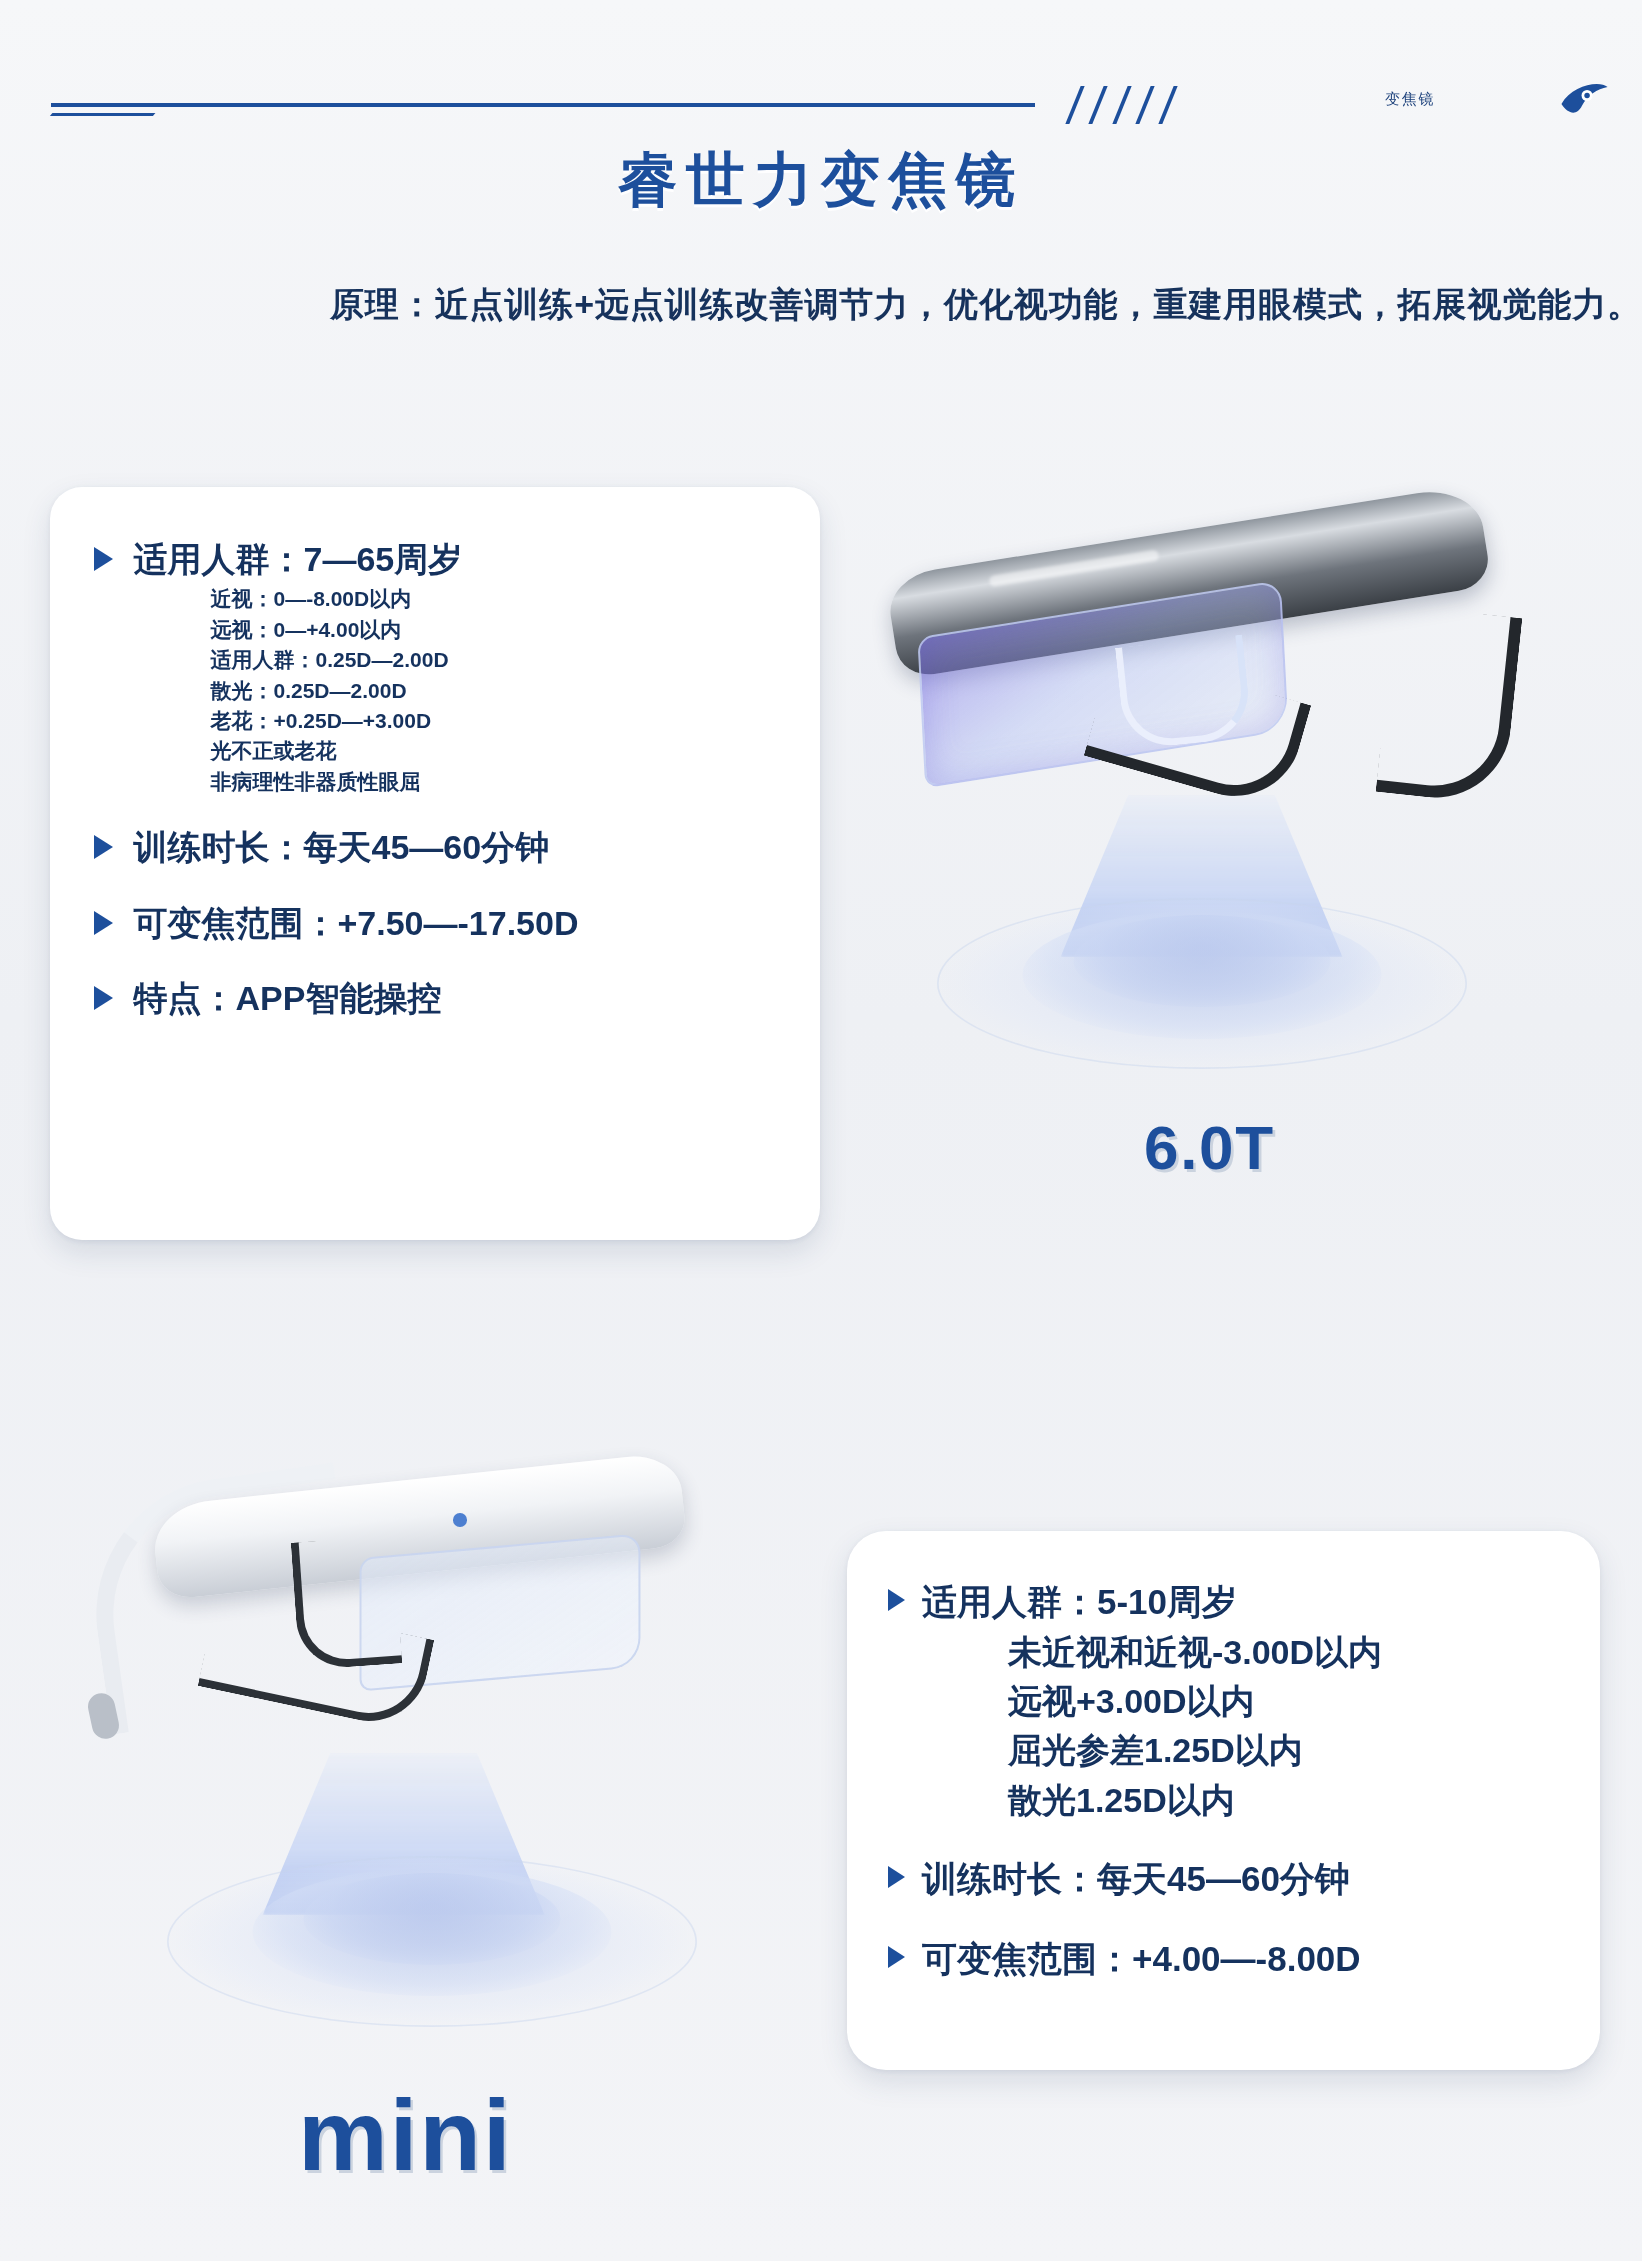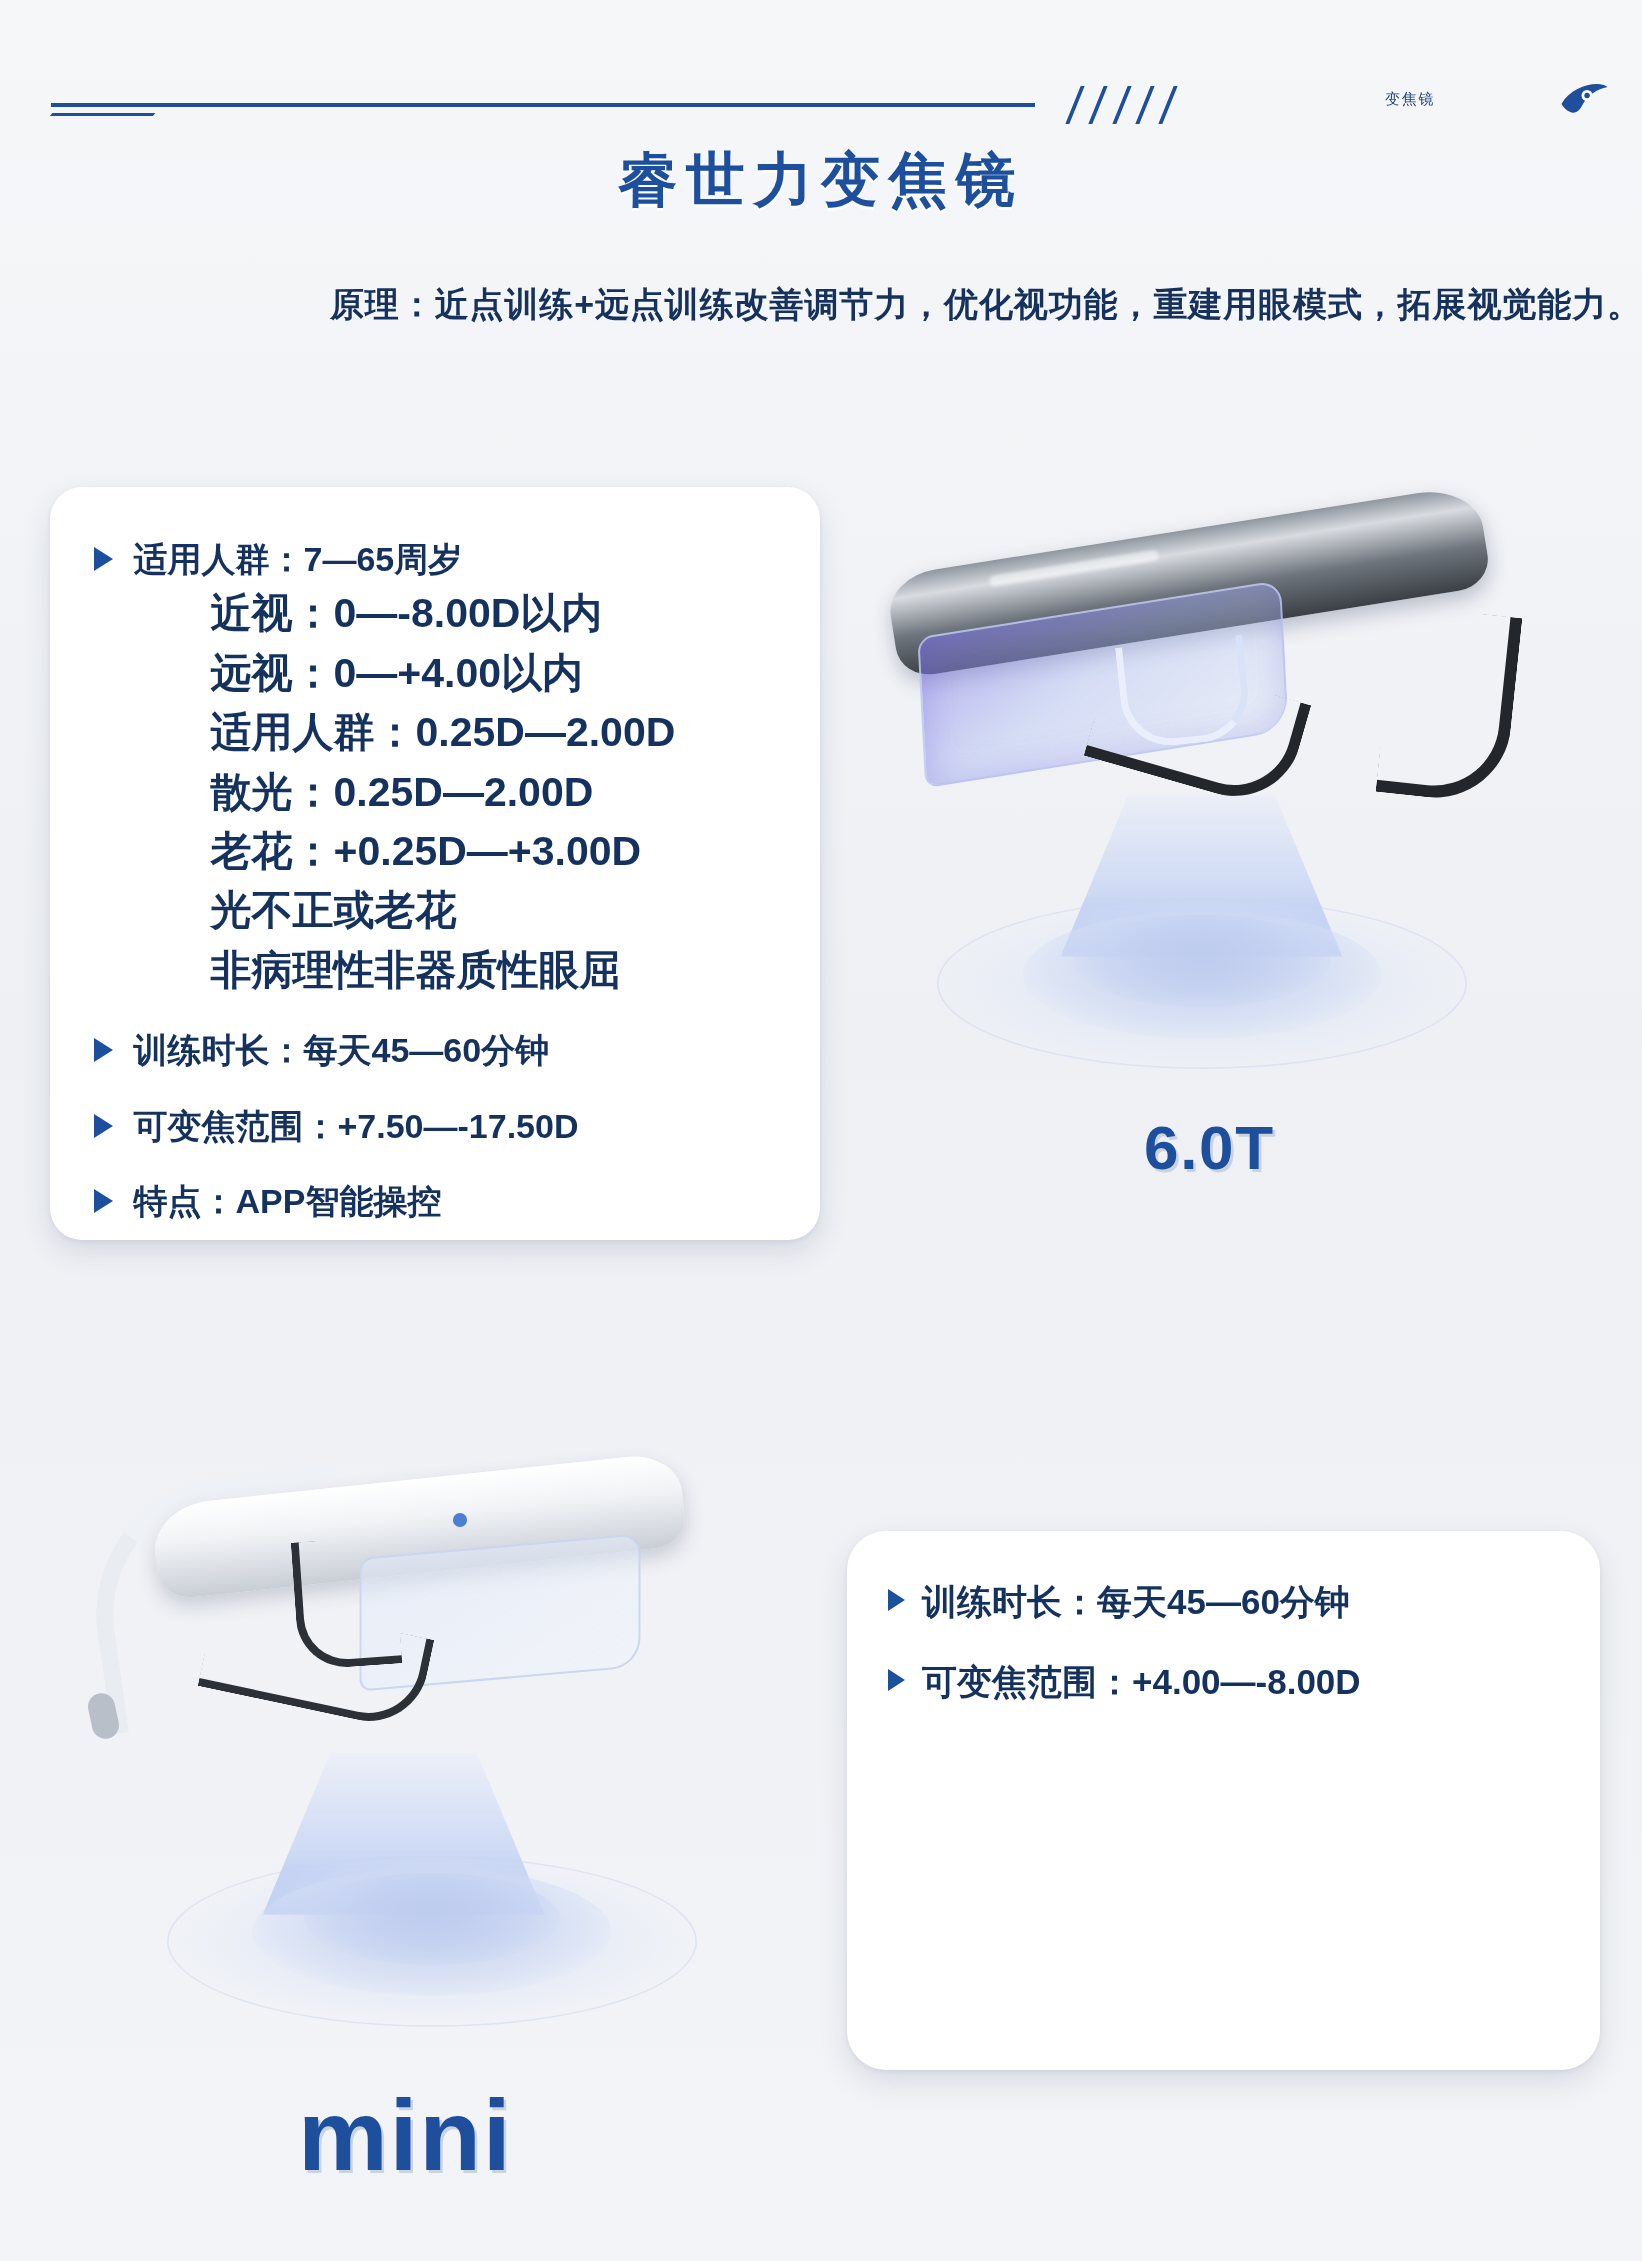"近视：0—-8.00D以内" .b-sub { font-size: 41px -> 21px }
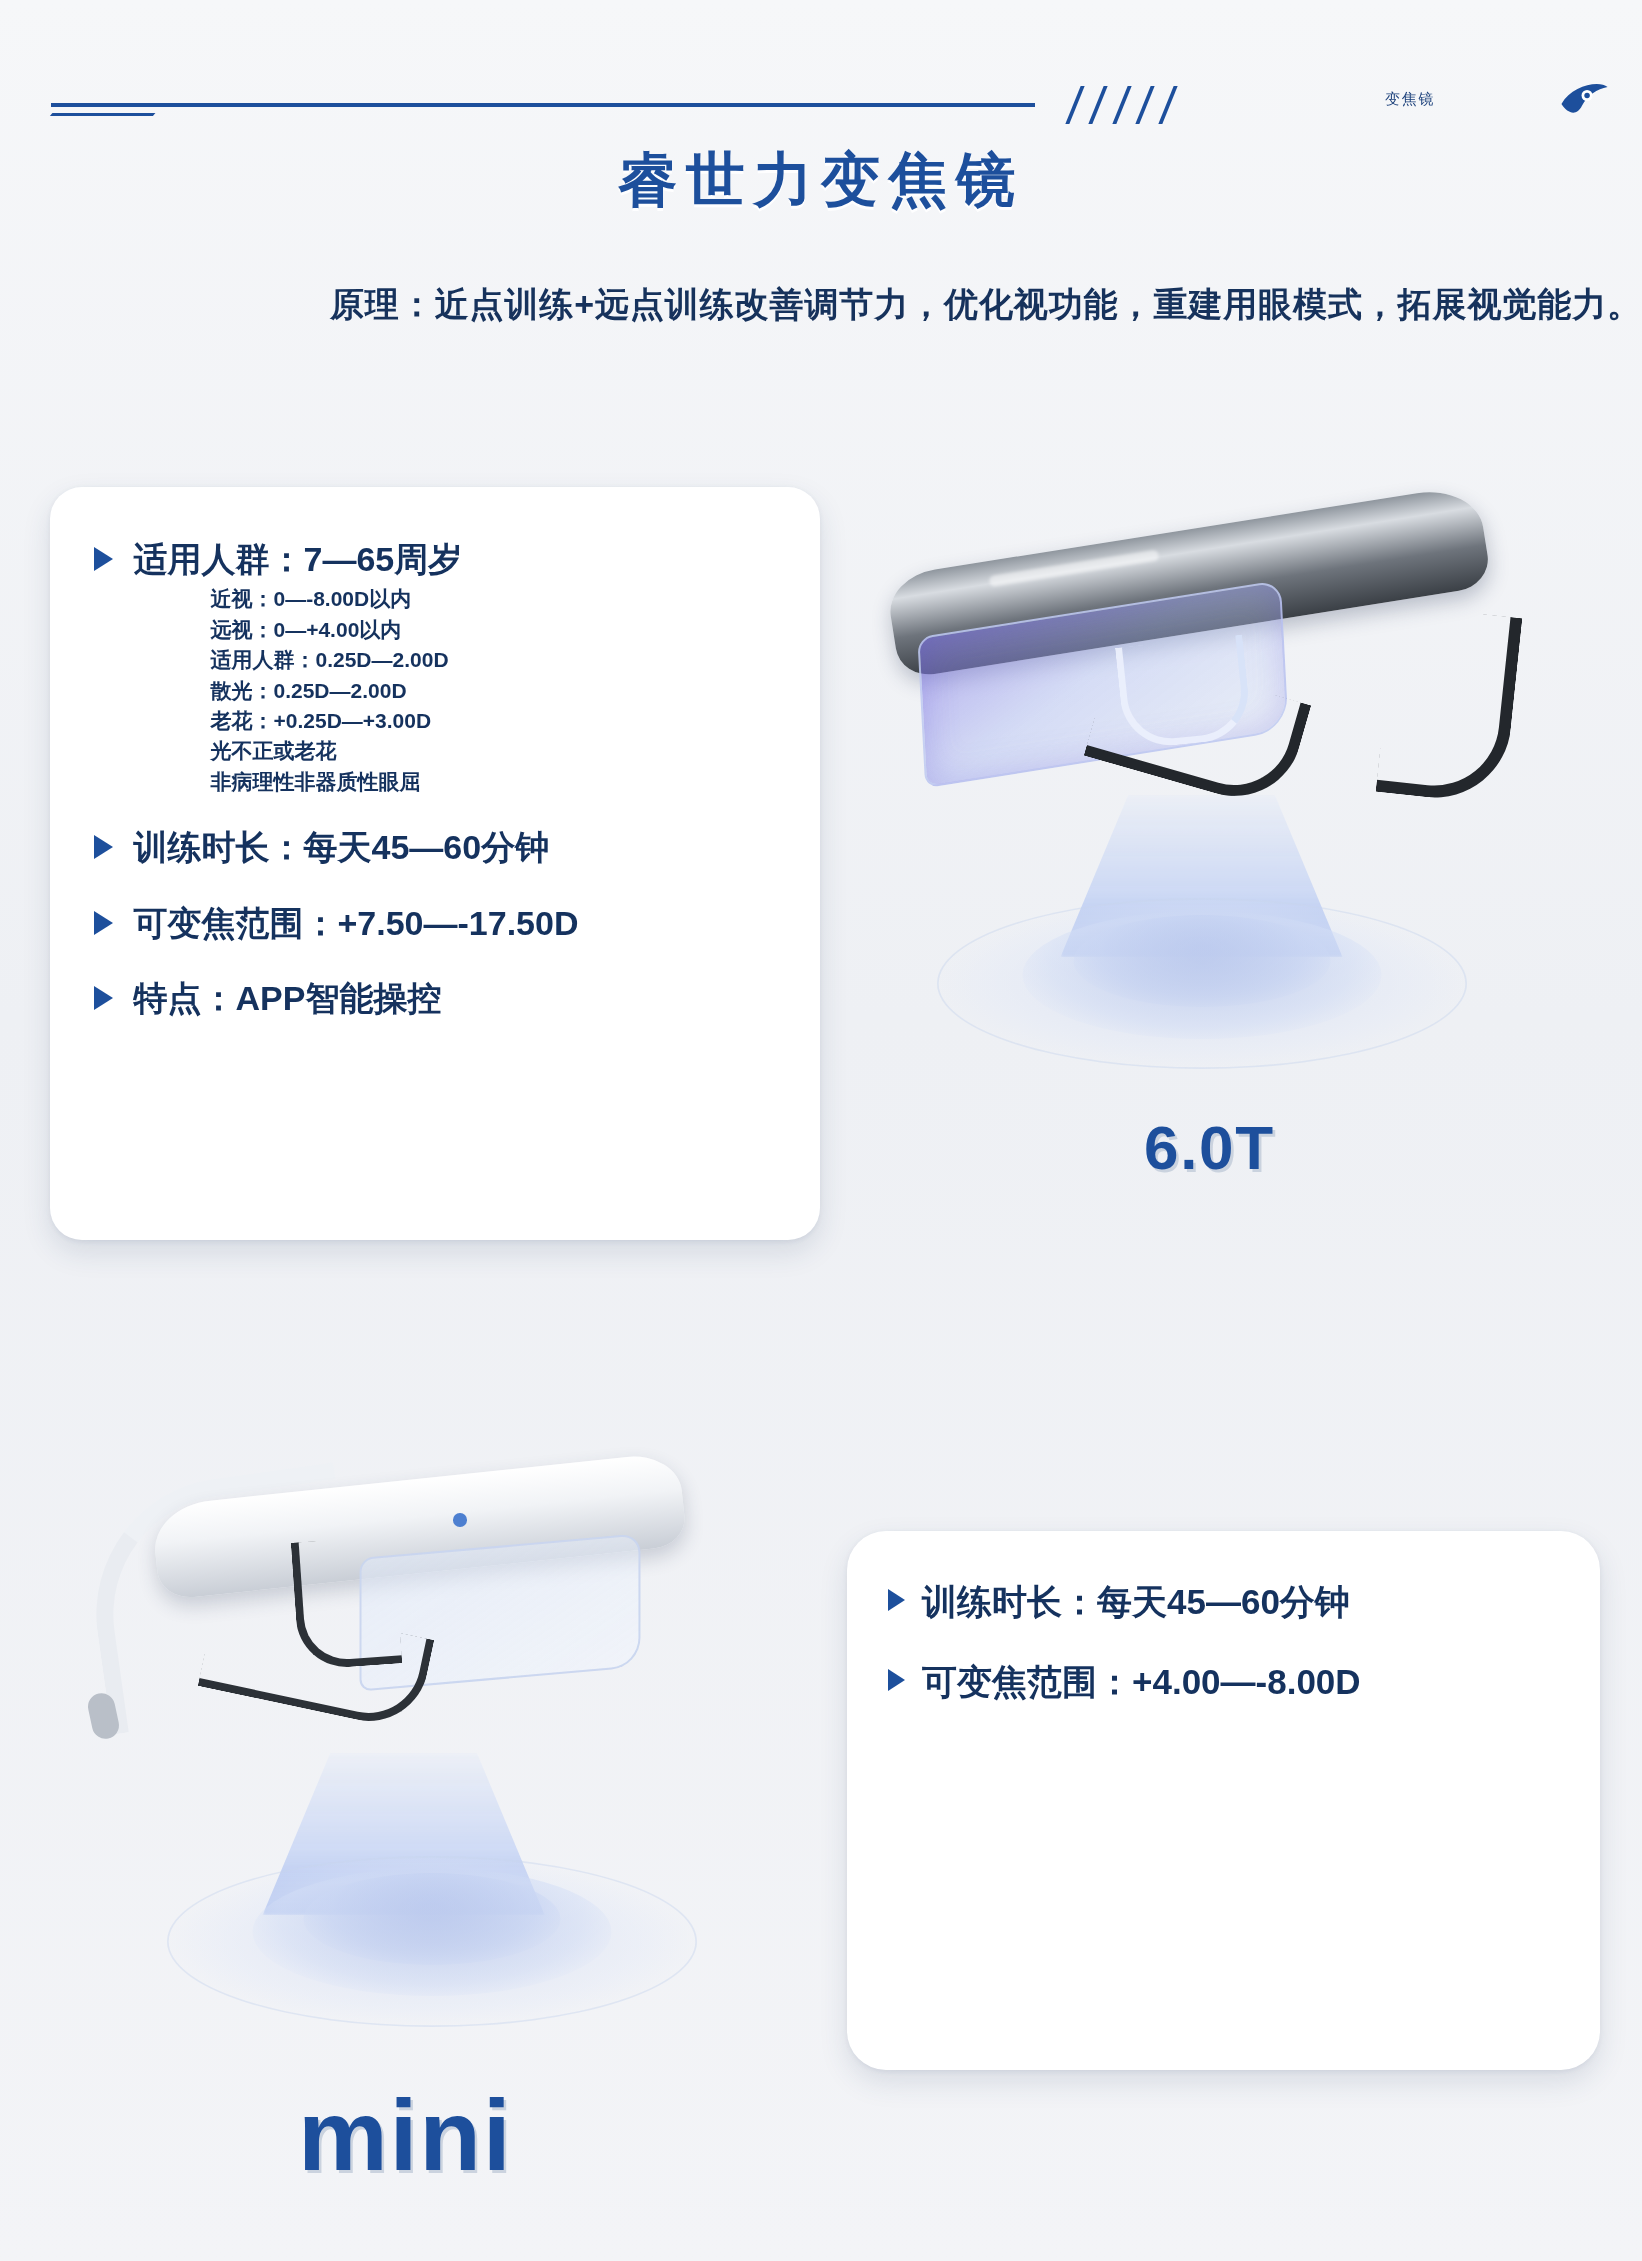"适用人群：5-10周岁" div.bullet-row { html: none -> <div> <div></div> <div> <div>适用人群：5-10周岁</div> <div>未近视和近视-3.00D以内</div> <div>远视+3.00D以内</div> <div>屈光参差1.25D以内</div> <div>散光1.25D以内</div> </div> </div> }
